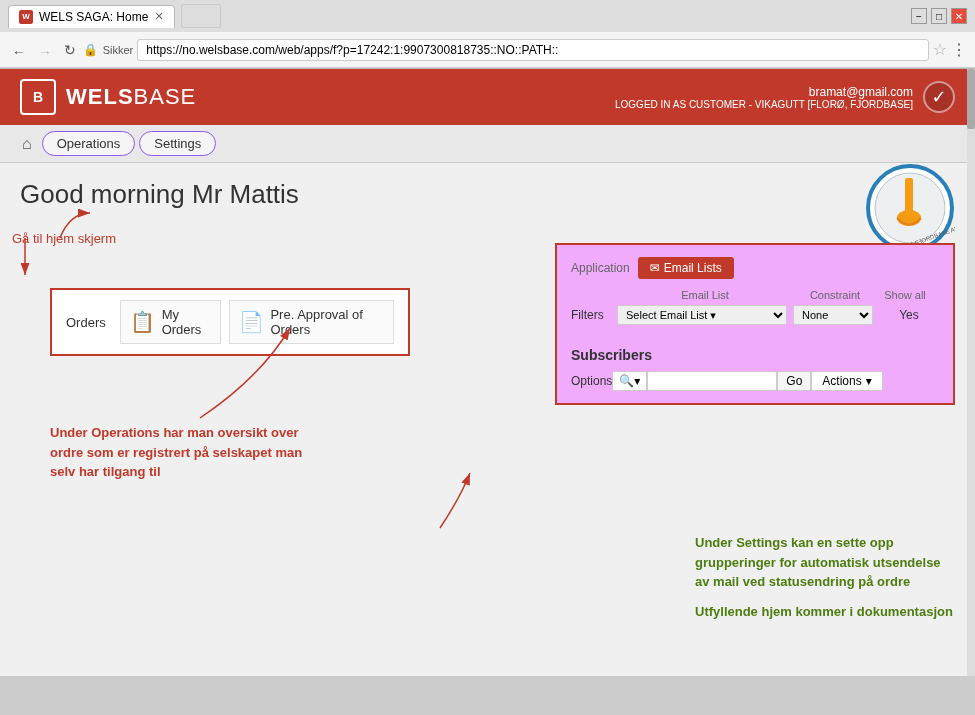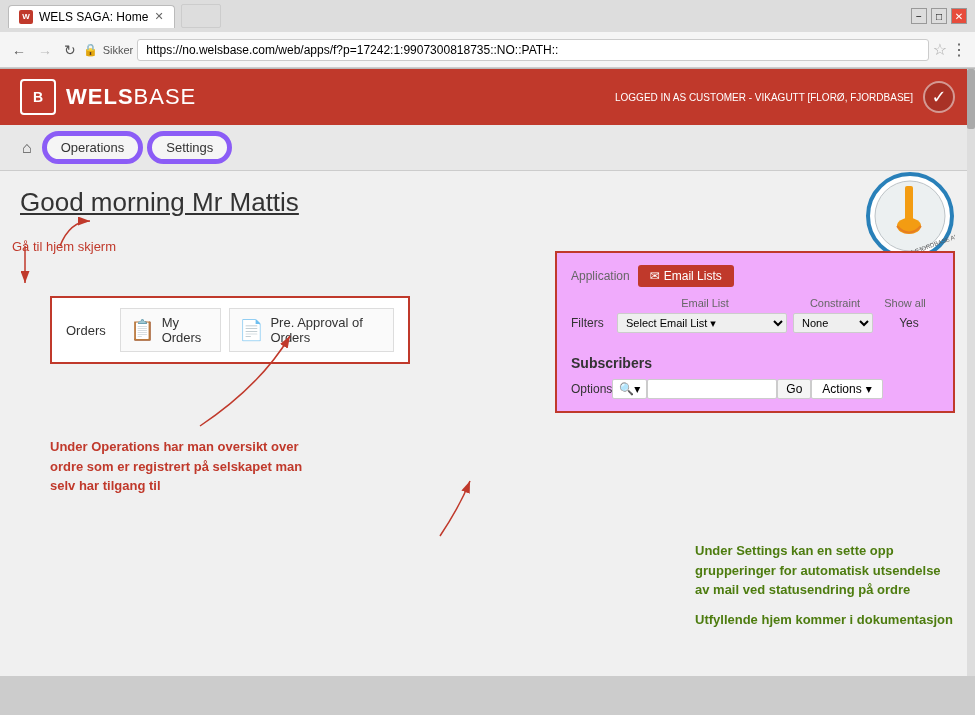"bramat@gmail.com" div.user-email { html: none -> <div>bramat@gmail.com</div> }
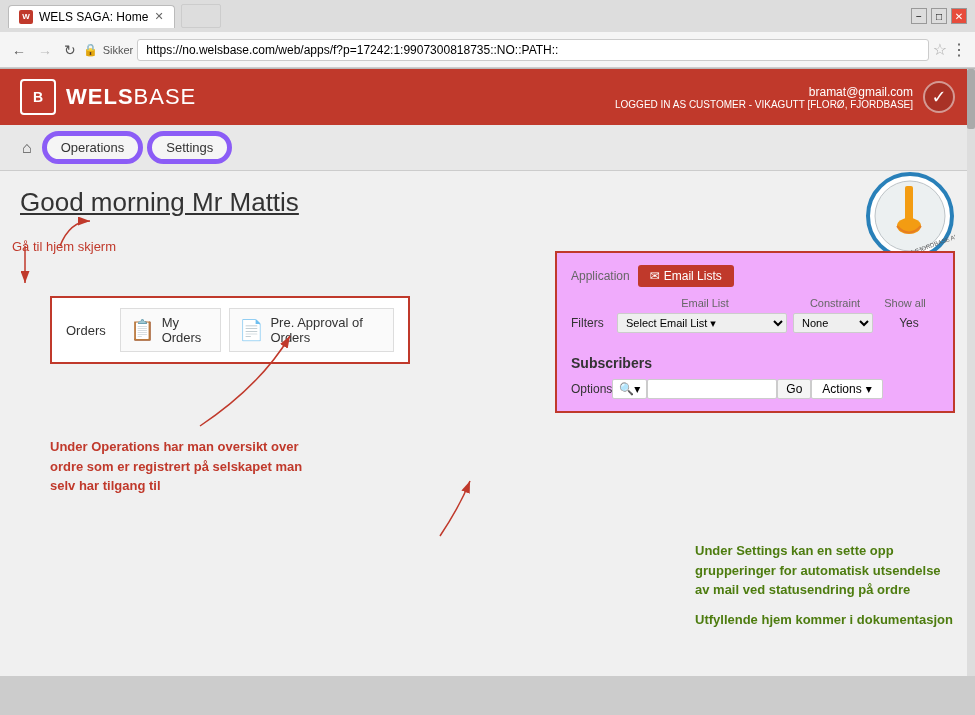"Operations" .nav-pill { border: 5px solid #8b5cf6 -> 1px solid #8b5cf6 }
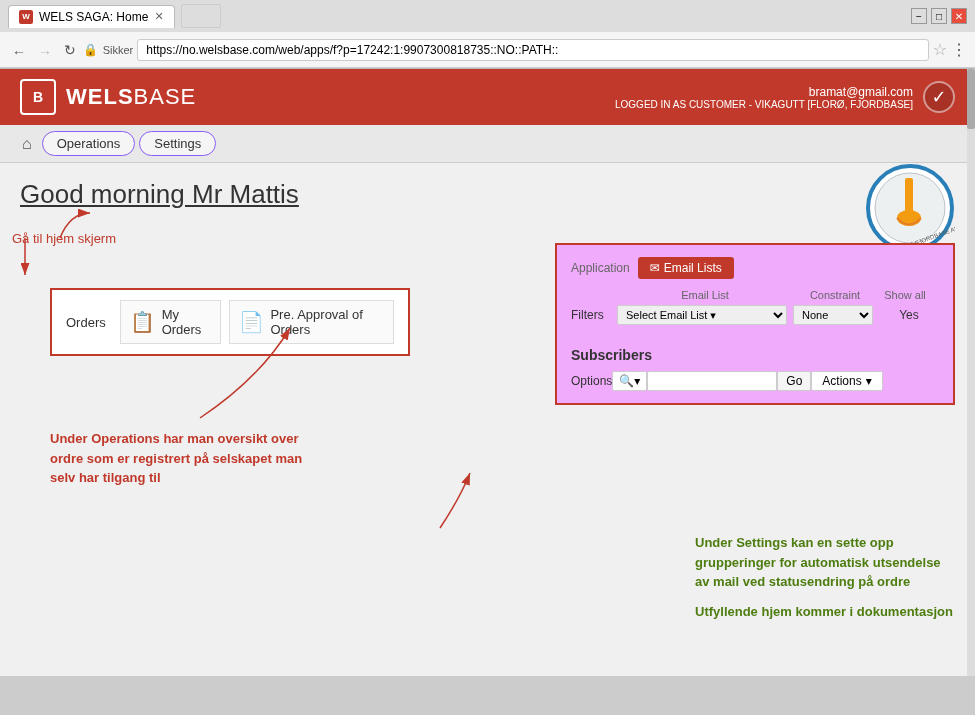"Good morning Mr Mattis" .greeting { text-decoration: underline -> none }
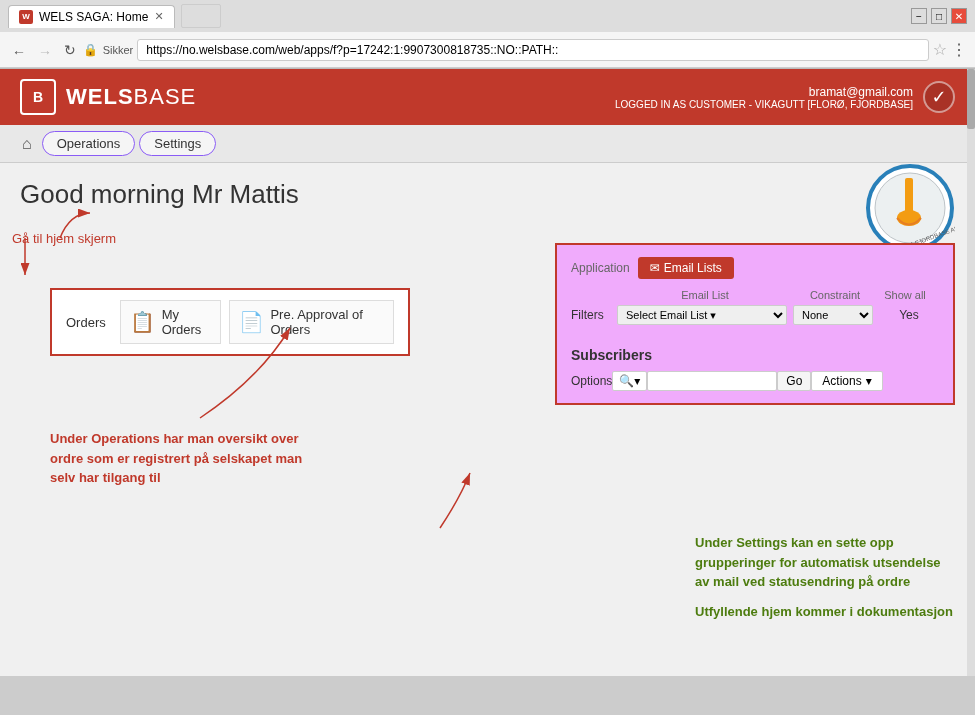"Under Operations har man oversikt" div { top: 266px -> 260px }
